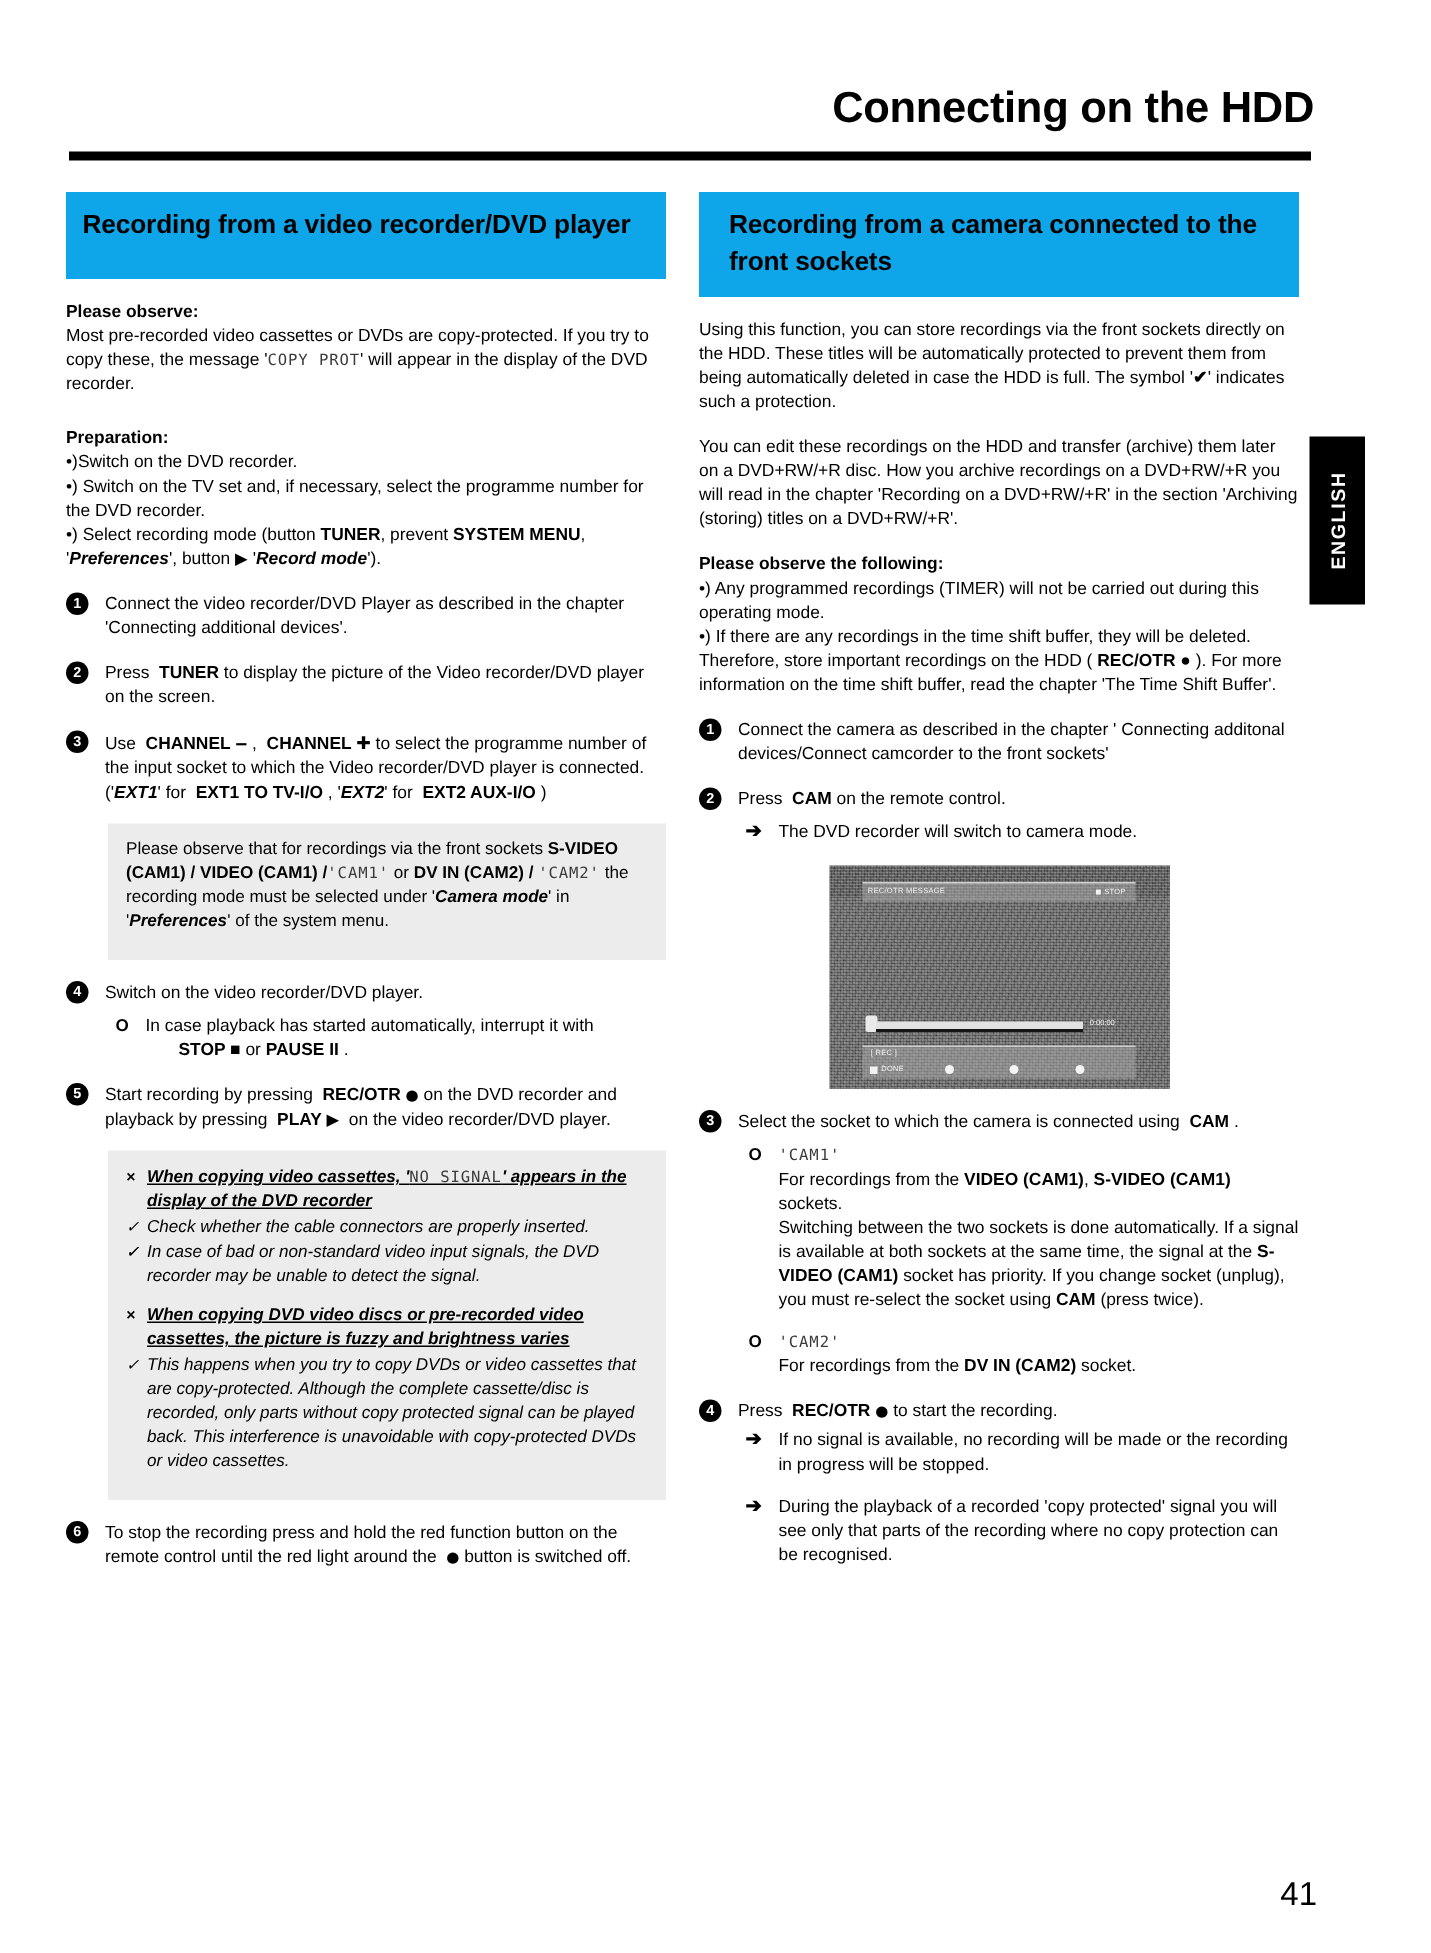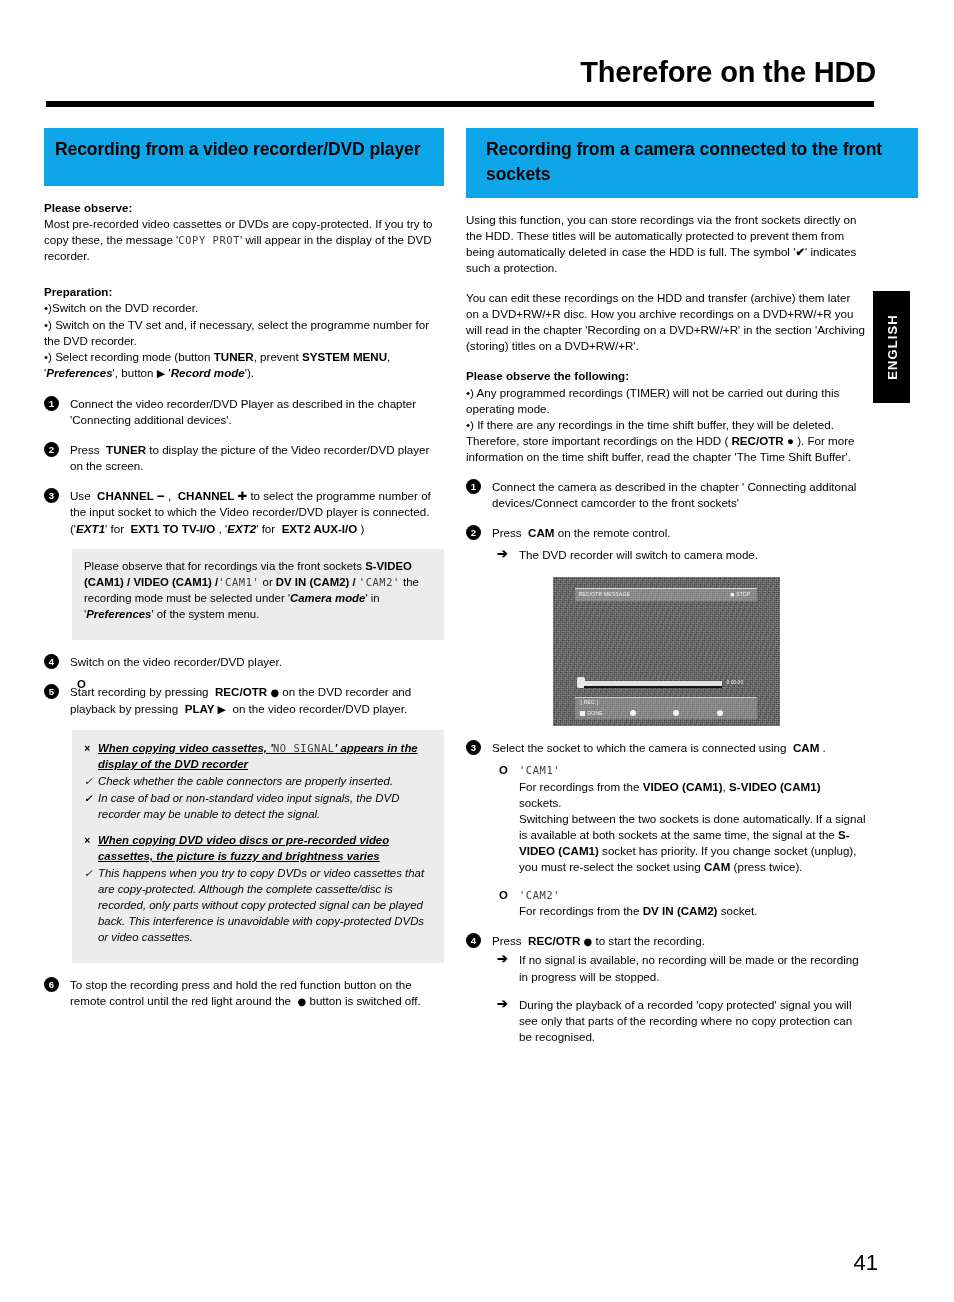"Therefore on the HDD" div.page-title { text: Therefore -> Connecting }
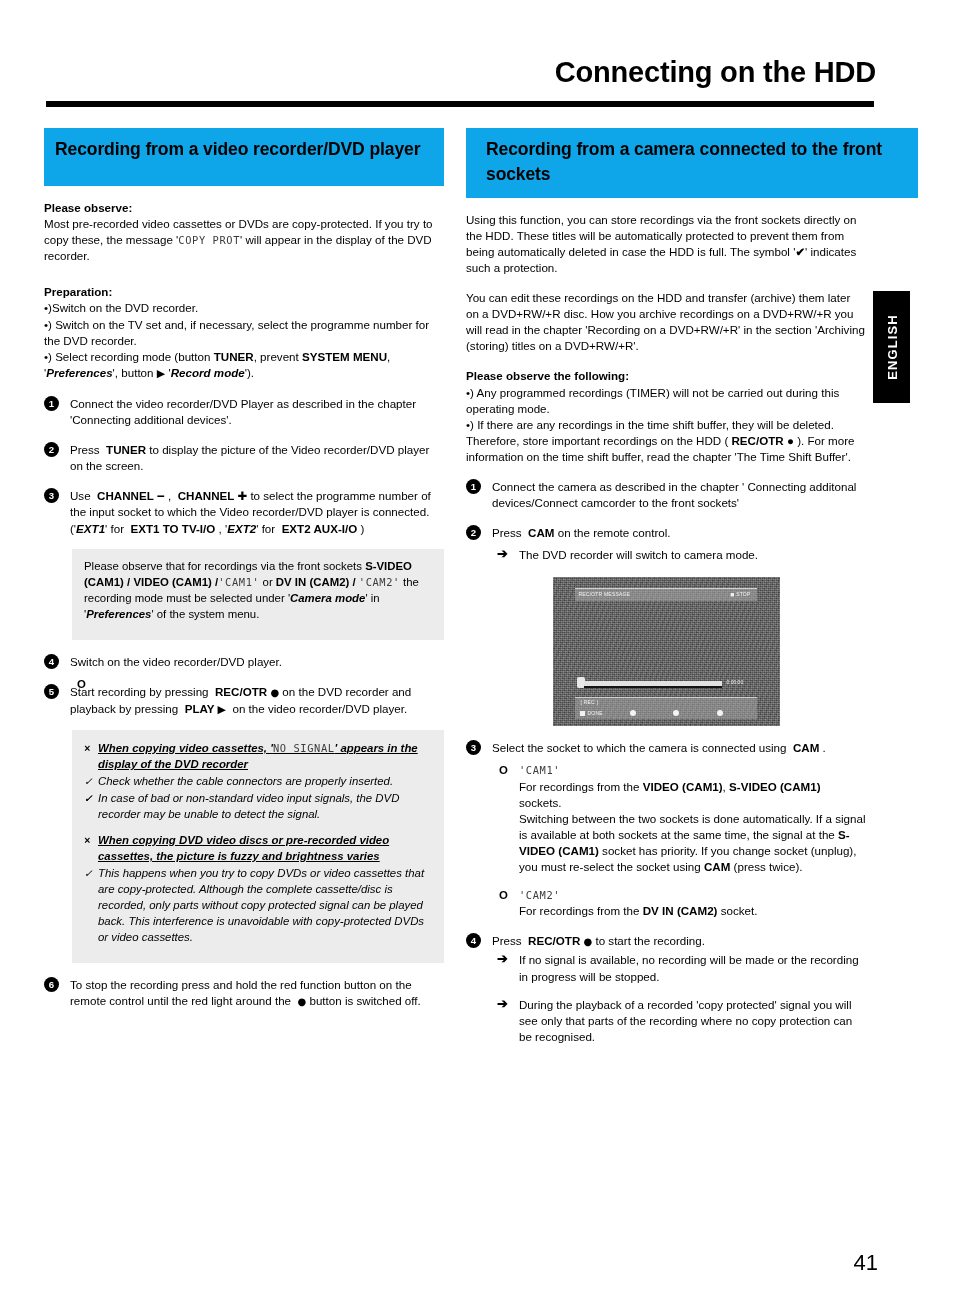"Recording from a camera connected" .col-right .sec-head { width: 452px -> 400px }
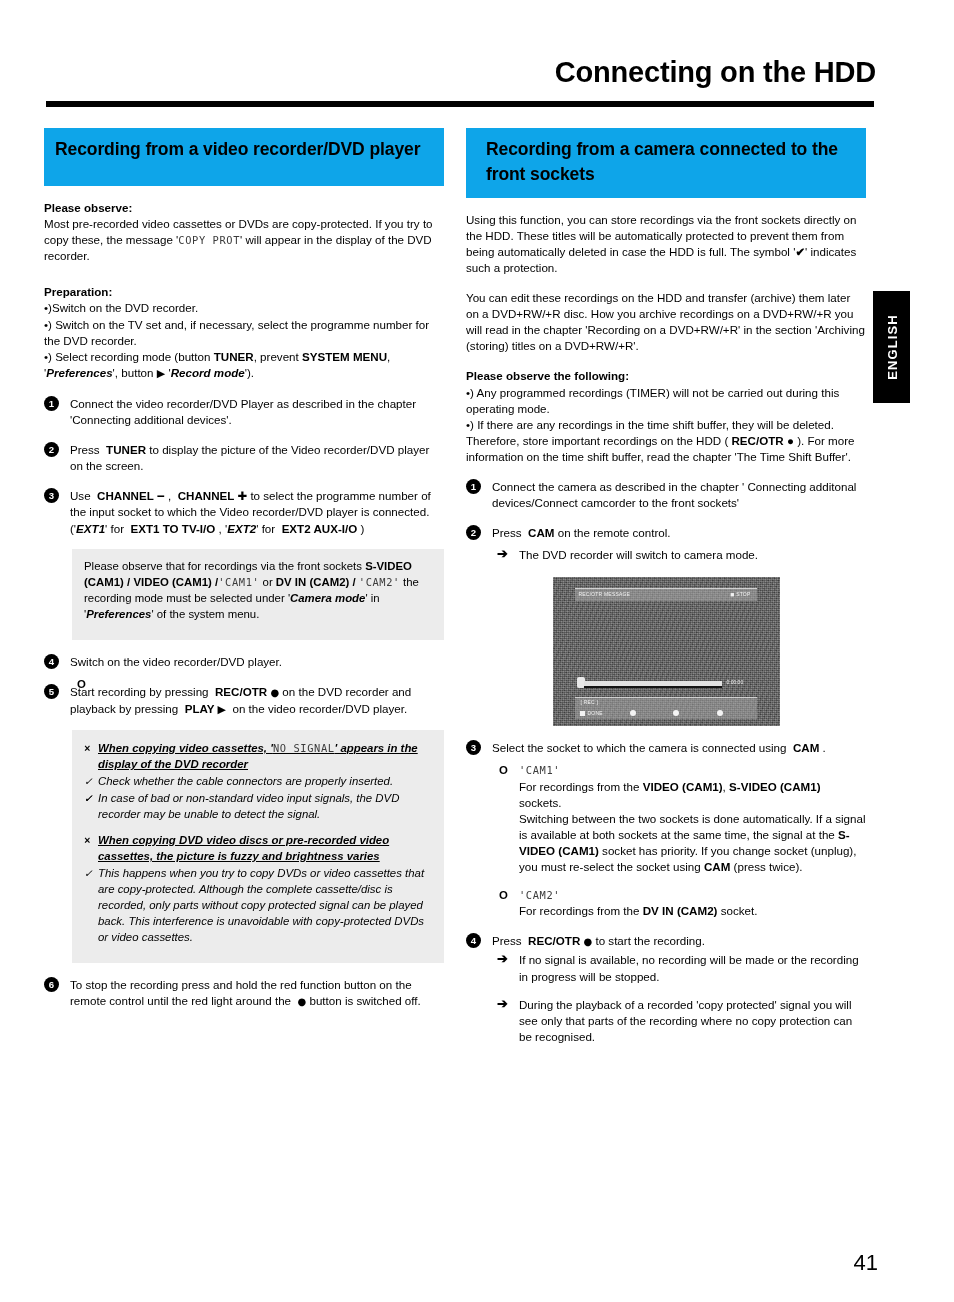"In case playback has started" span { html: none -> <span><span>In case playback has started automatically, interrupt it with</span><br> <b>STOP ■</b> <span>or</span> <b>PAUSE II</b> <span>.</span></span> }
